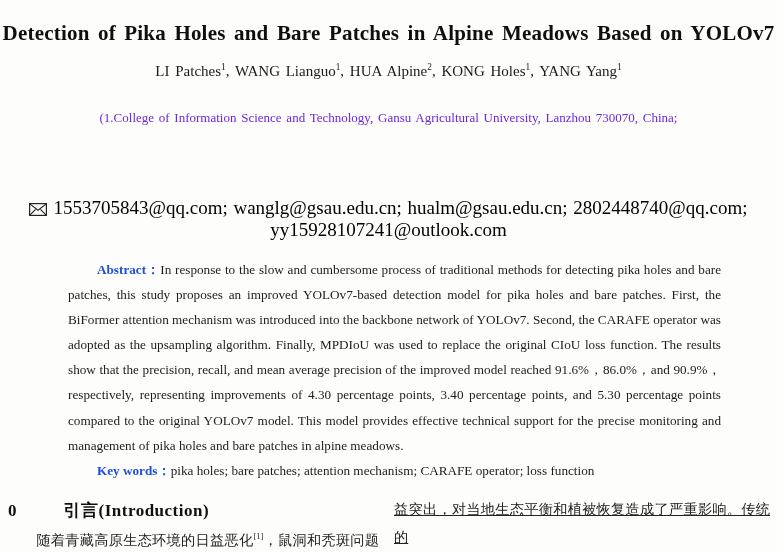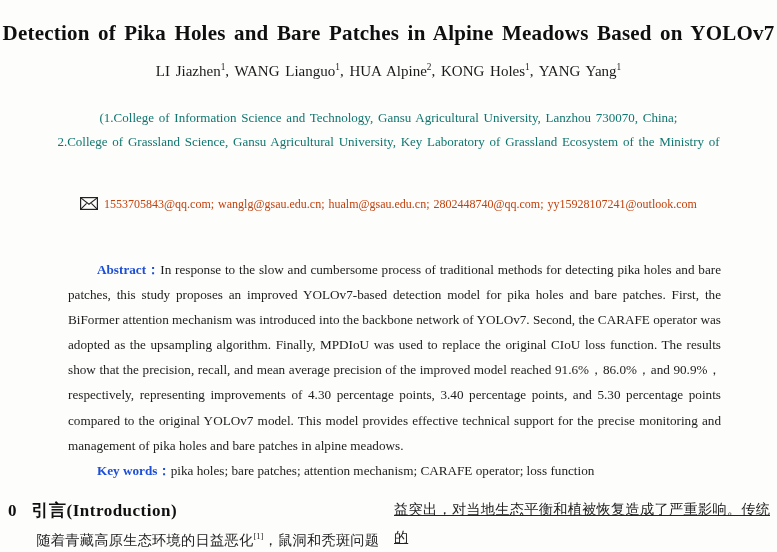"LI Jiazhen" span { text: Jiazhen -> Patches }
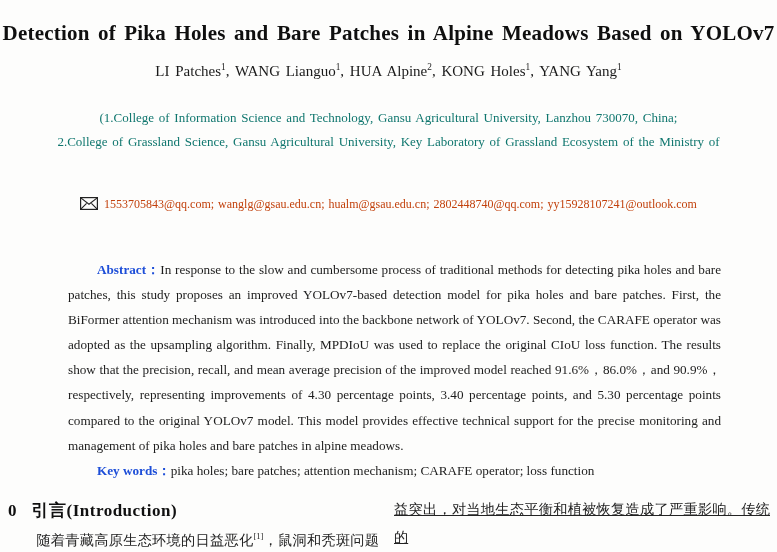"(1.College of Information Science and" .affiliations { color: #0f766e -> #6d28d9 }
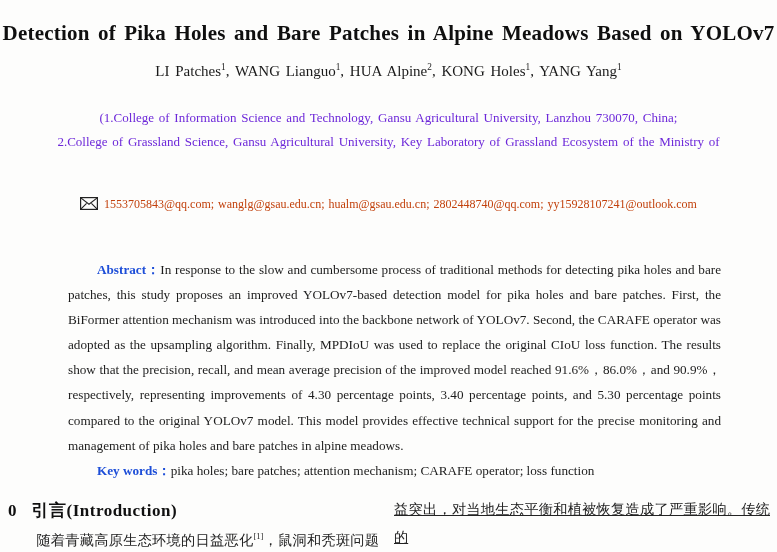"2.College of Grassland Science, Gansu" div.affiliation-line { html: <div>2.College of Grassland Science, Gansu Agricultural University, Key Laboratory of Grassland Ecosystem of the Ministry of</div> -> none }
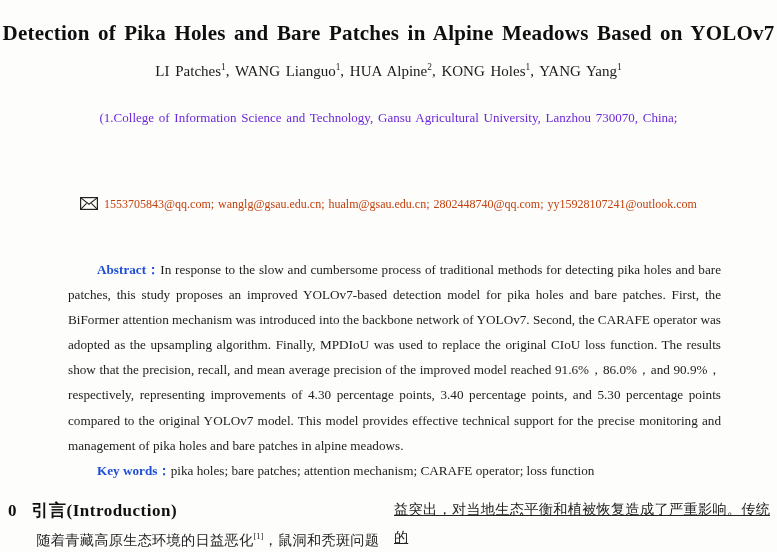"1553705843@qq.com; wanglg@gsau.edu.cn;" .email-line { color: #c2410c -> #000000; font-size: 12px -> 19px }
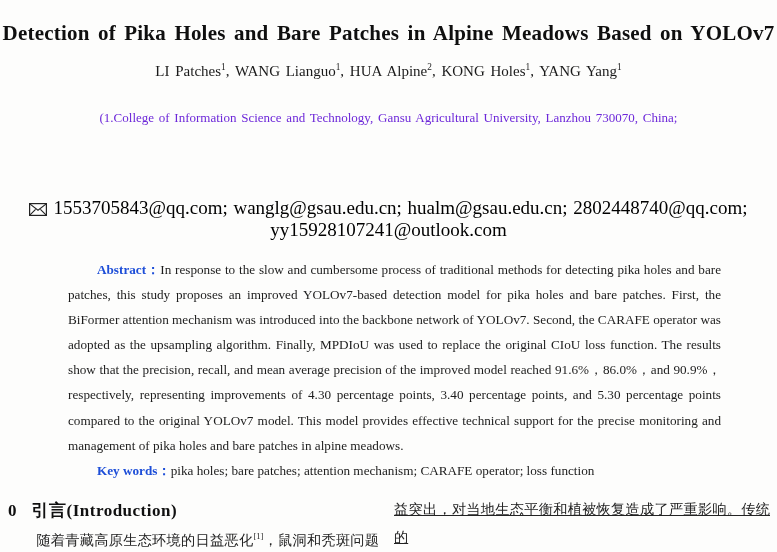"引言(Introduction)" .section-title { margin-left: none -> 32px }
